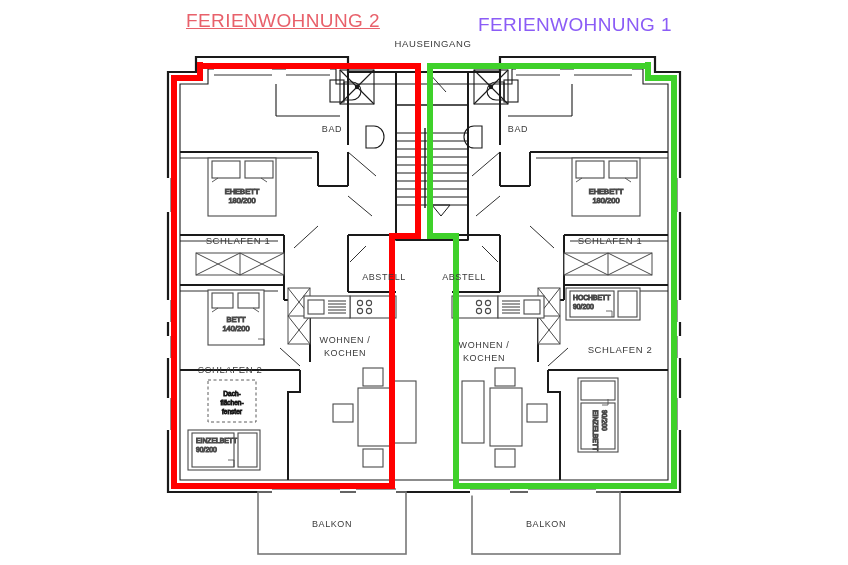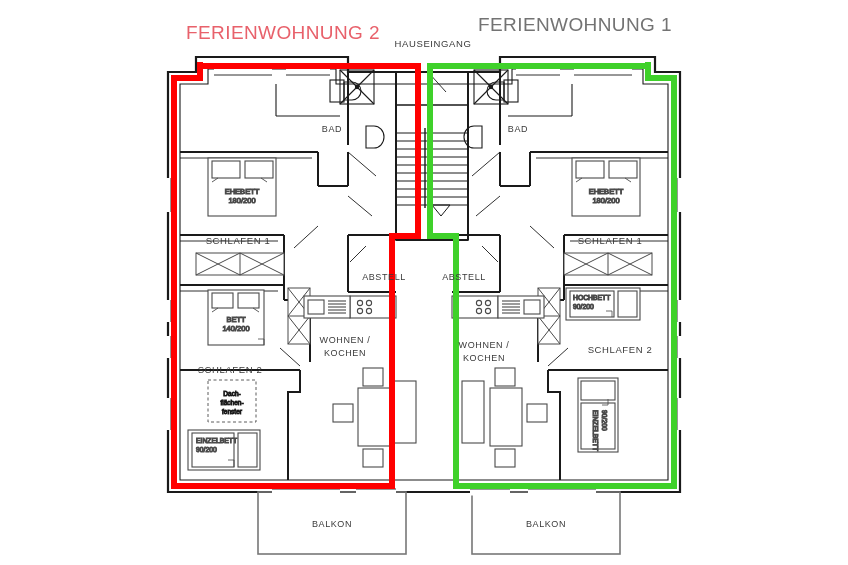"FERIENWOHNUNG 2" #t2 { text-decoration: none -> underline; top: 22px -> 10px }
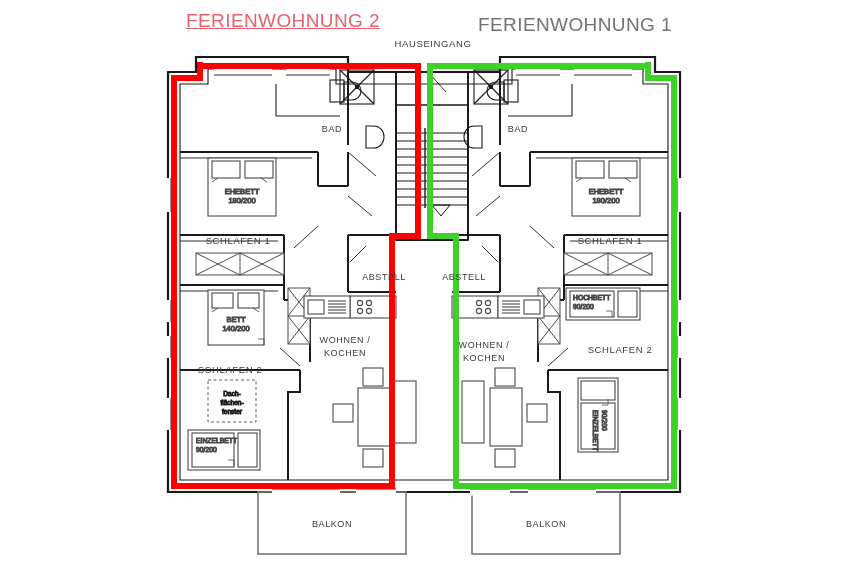"FERIENWOHNUNG 1" div.title { color: #737373 -> #8b5cf6 }
